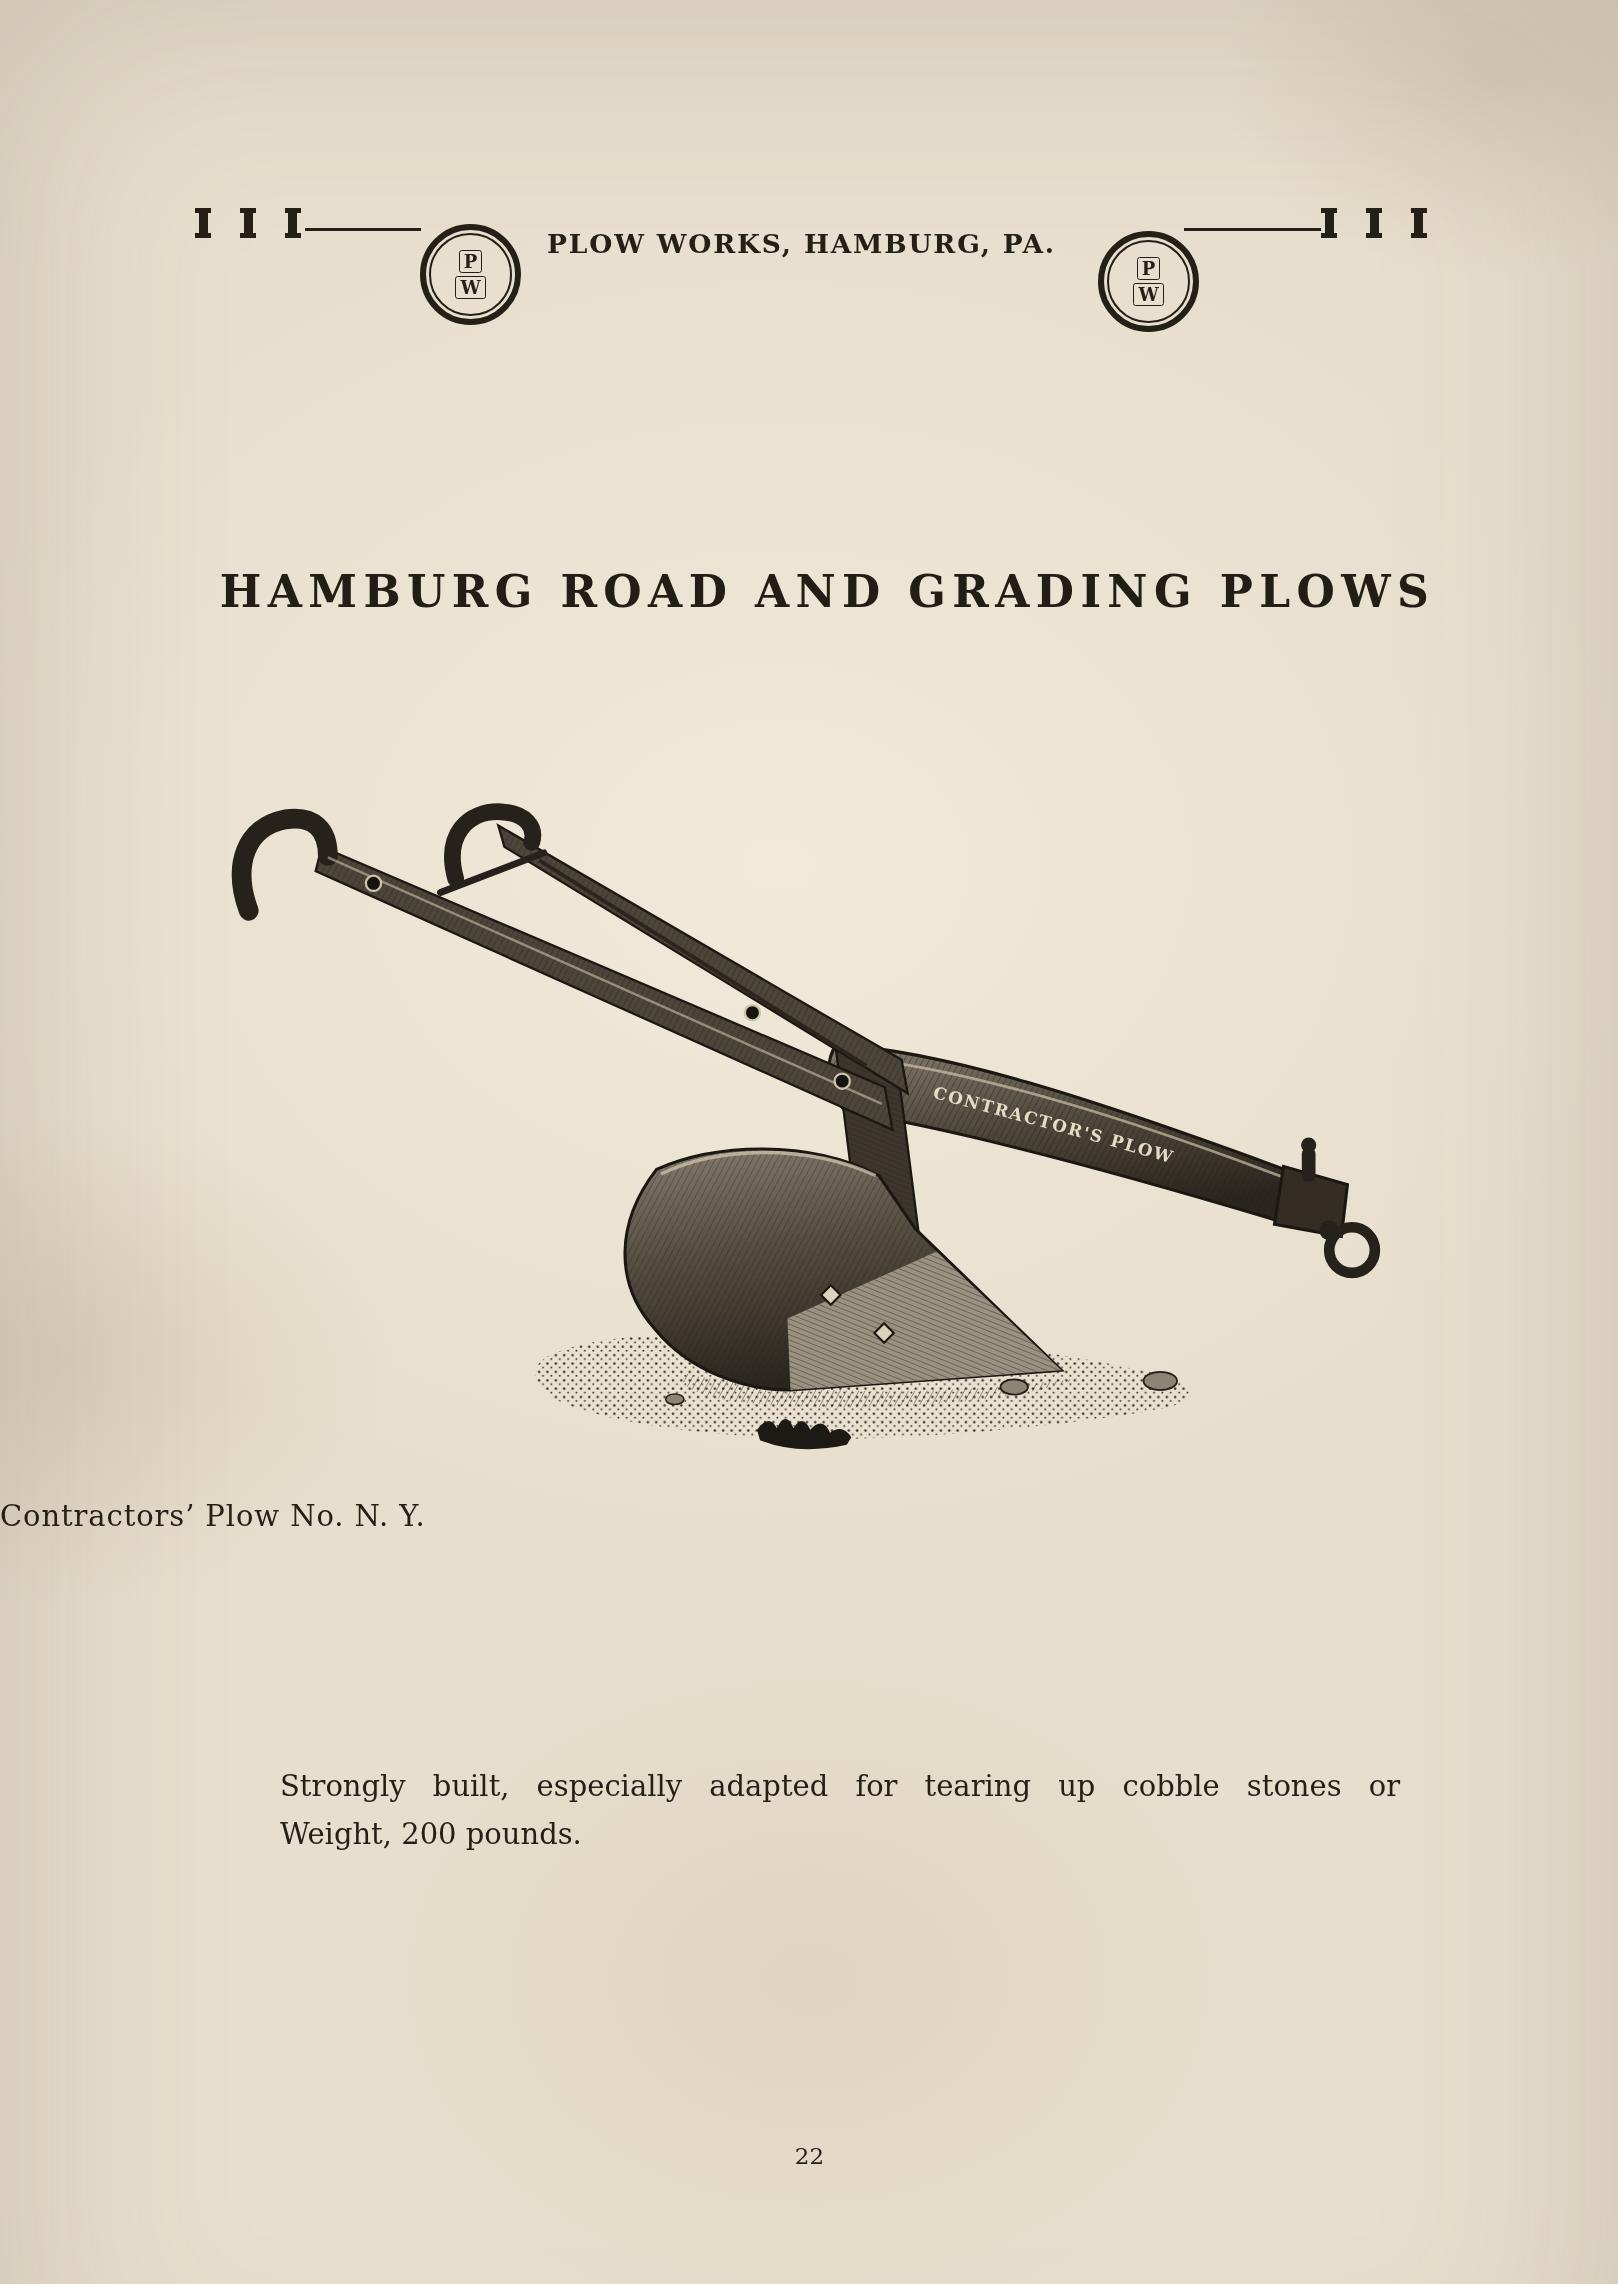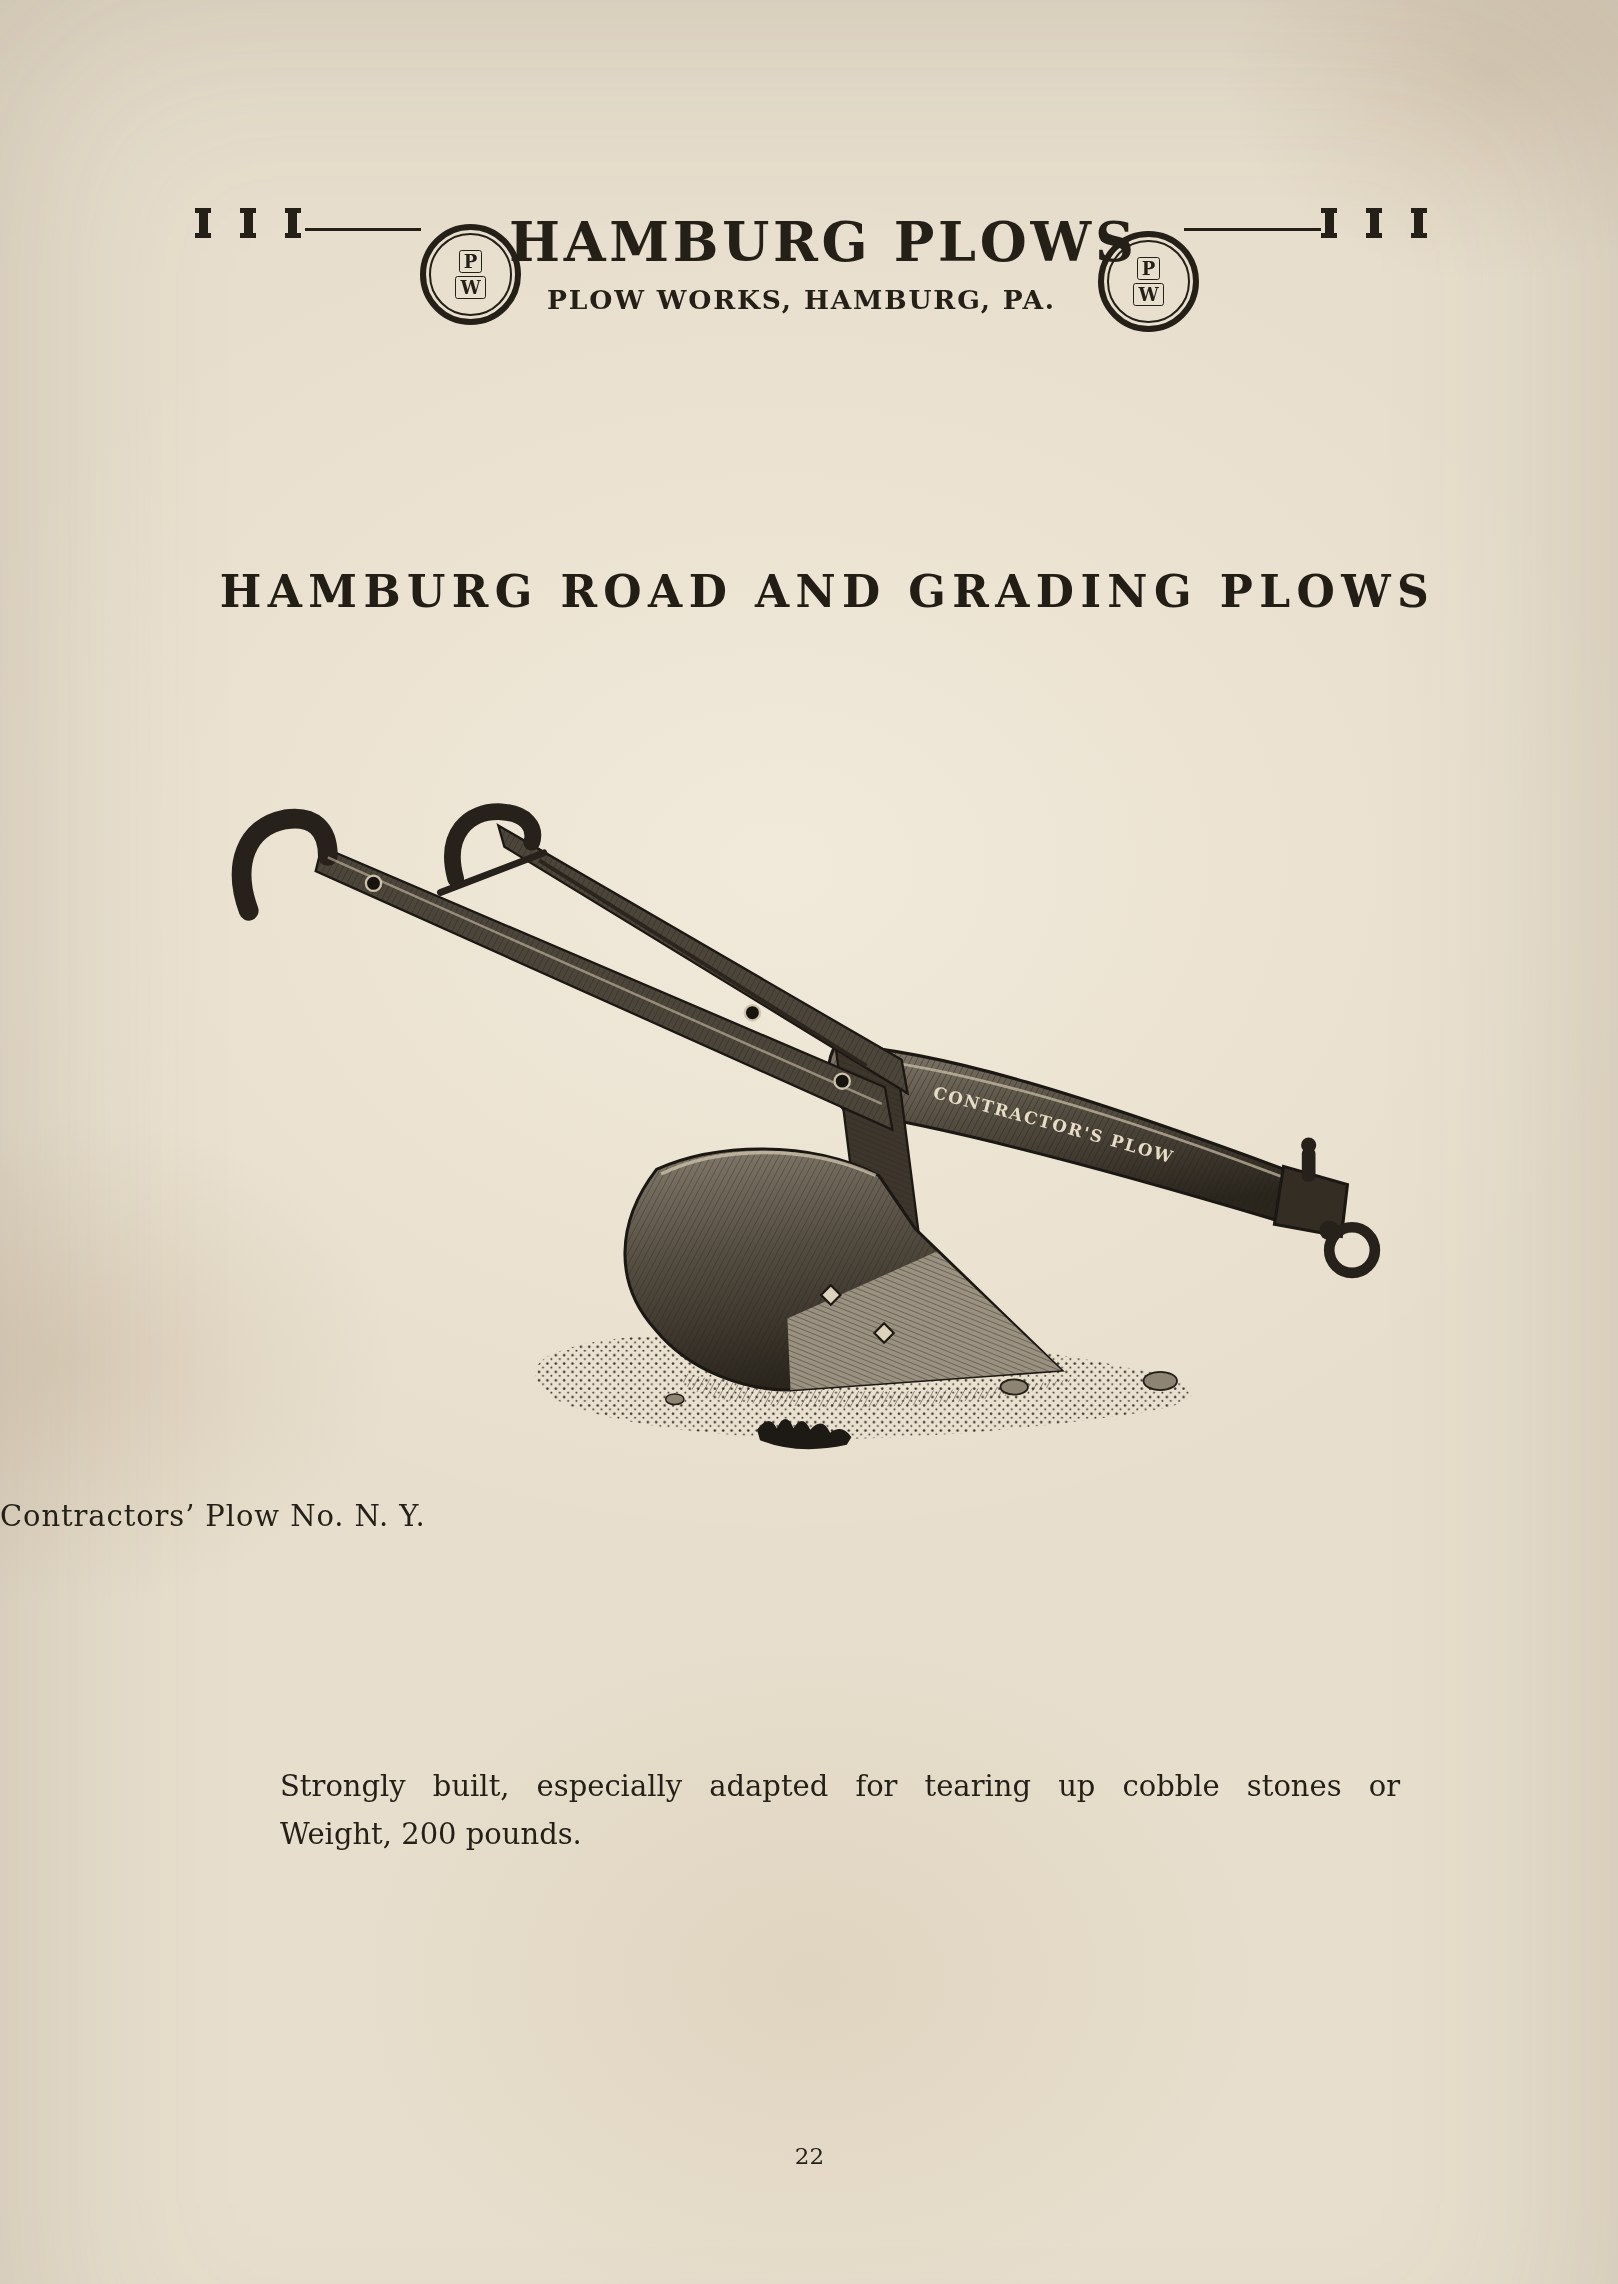"HAMBURG PLOWS" div.brand-title { html: <div>HAMBURG PLOWS</div> -> none }
